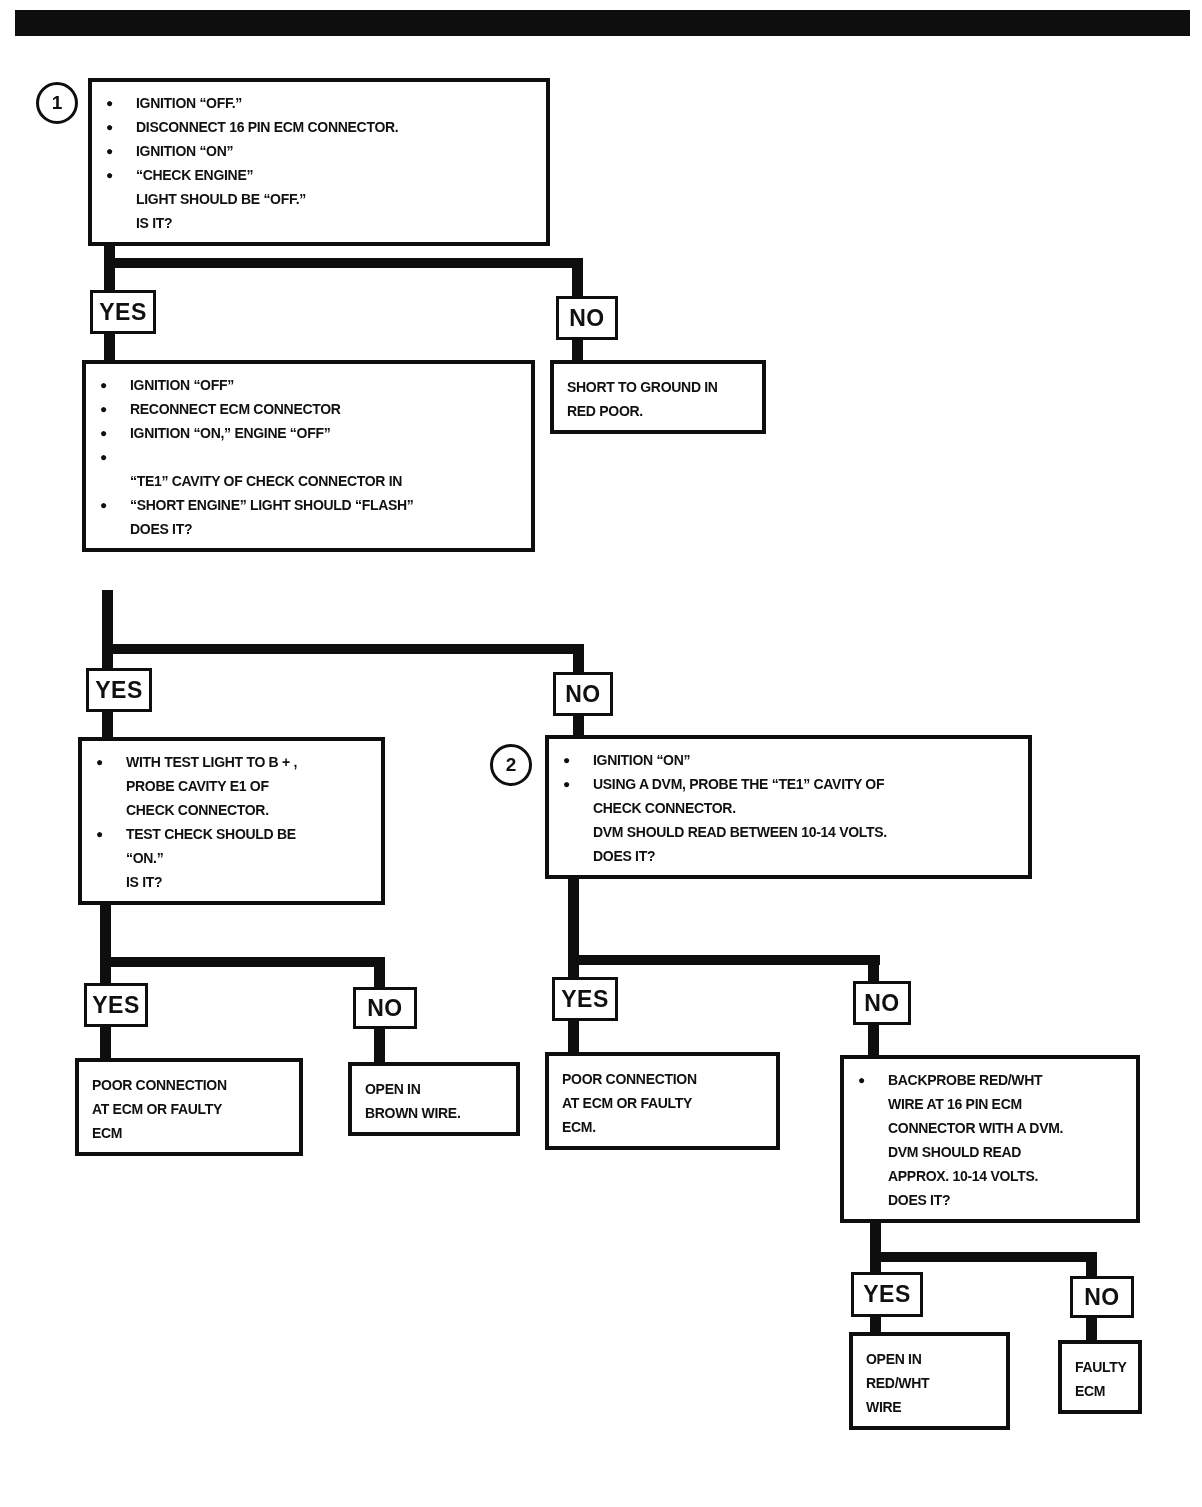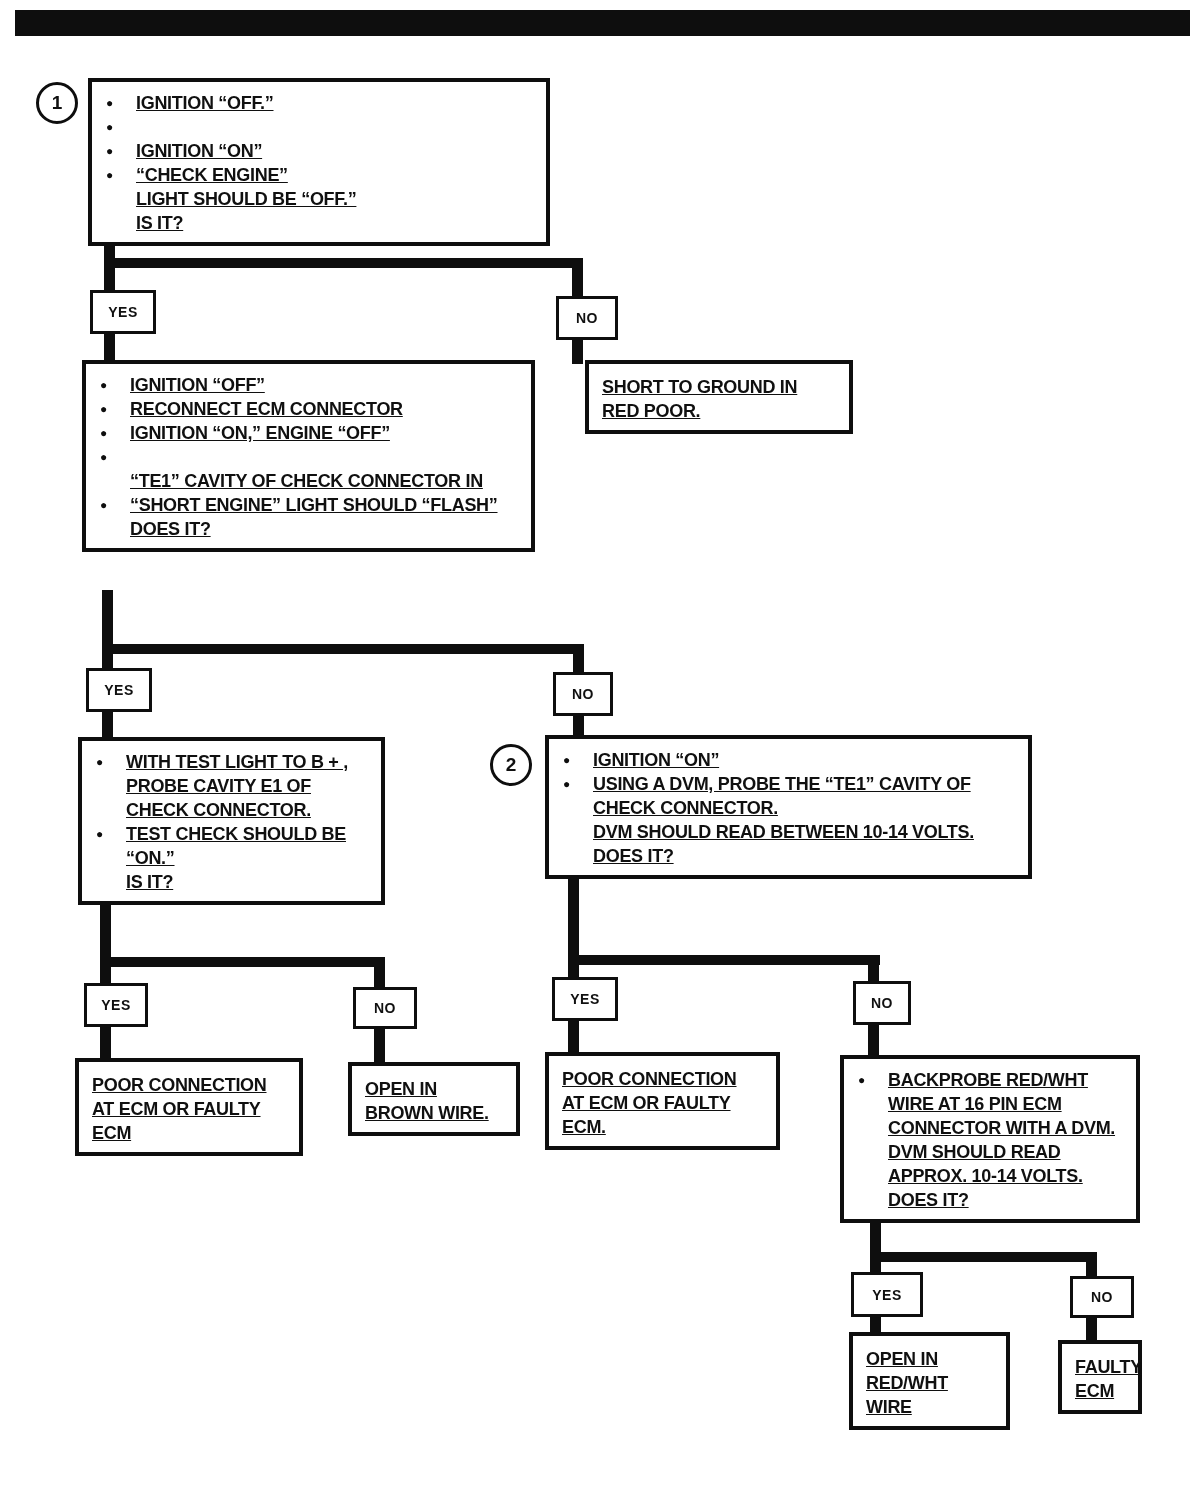"IGNITION “OFF.”" .btxt { font-size: 18px -> 14px; text-decoration: underline -> none }
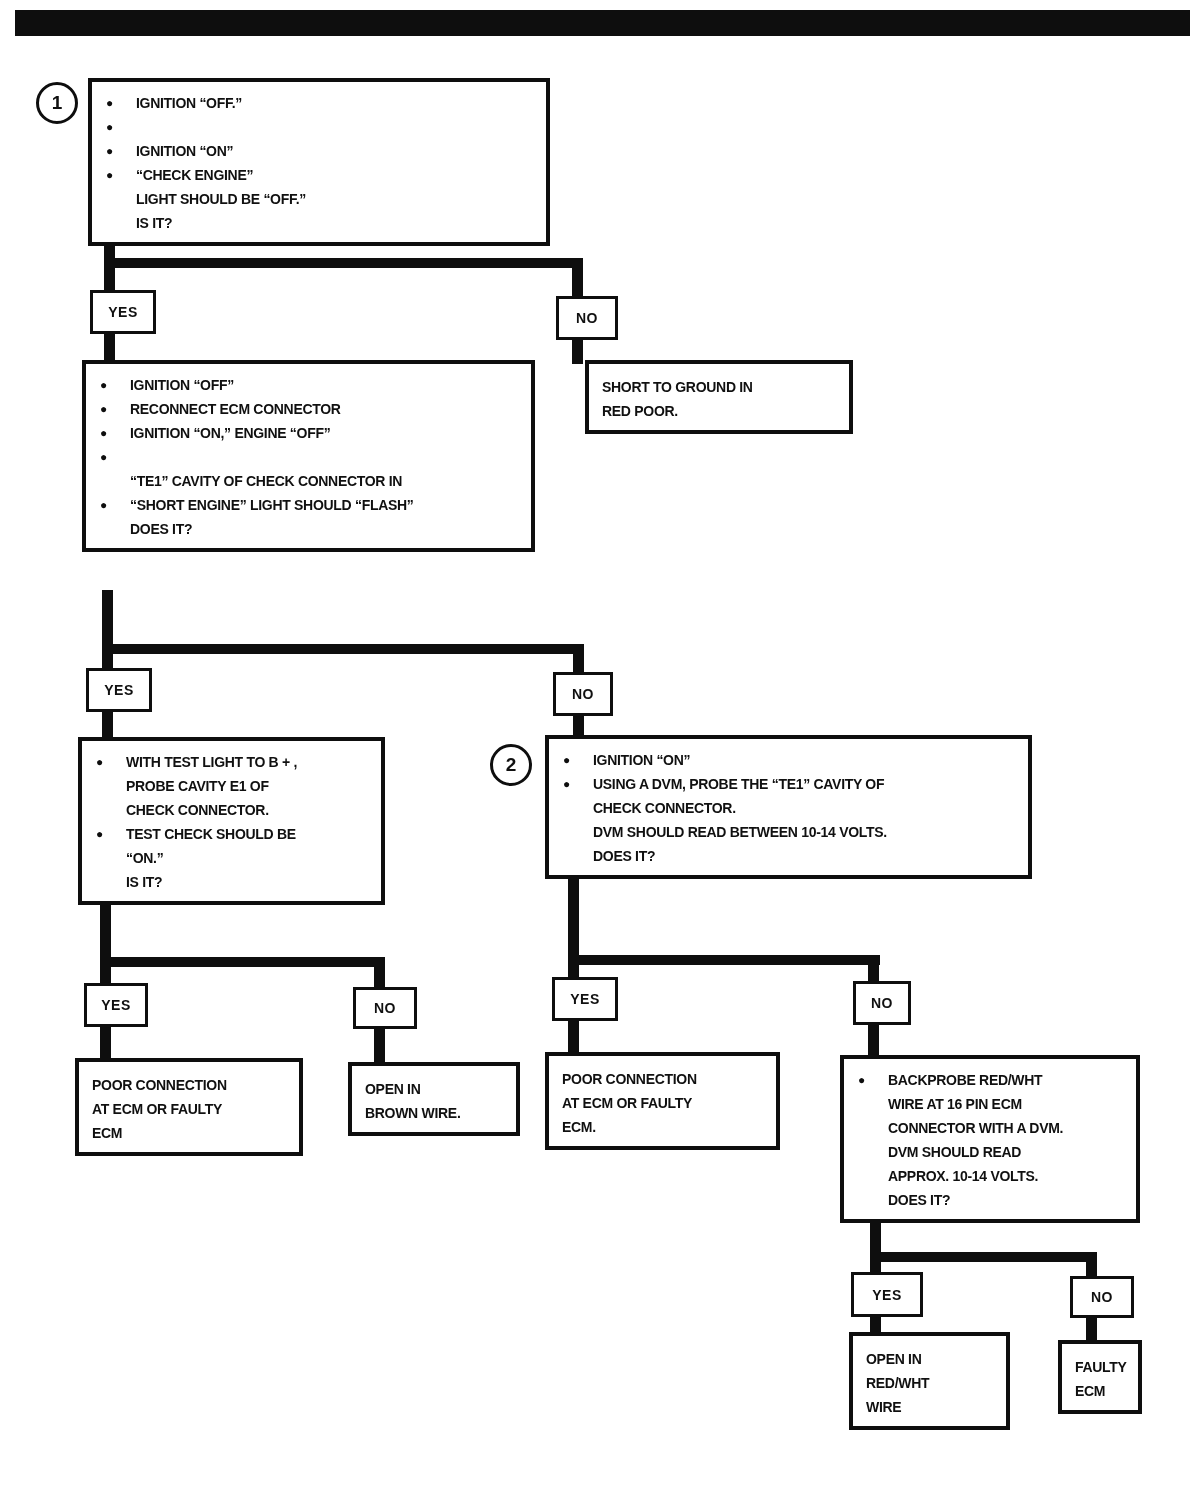"DISCONNECT 16 PIN ECM CONNECTOR." span.btxt { html: none -> <span>DISCONNECT 16 PIN ECM CONNECTOR.</span> }
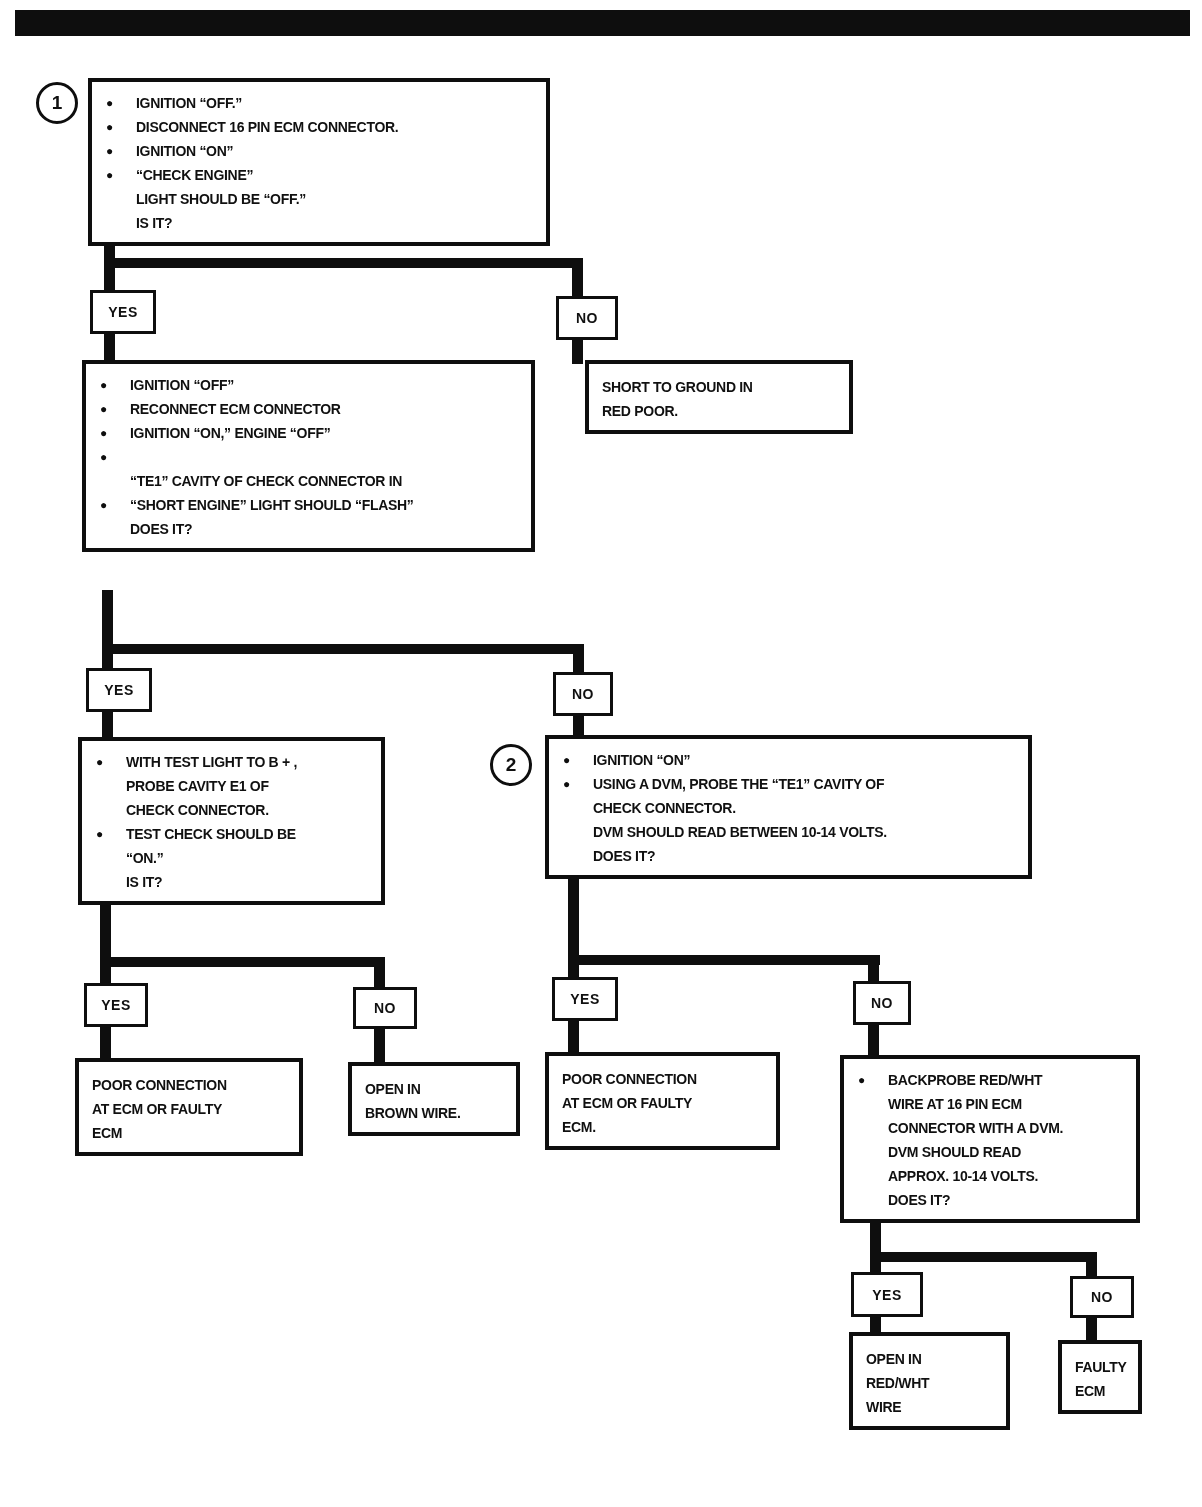"YES" .tag { font-size: 14px -> 23px }
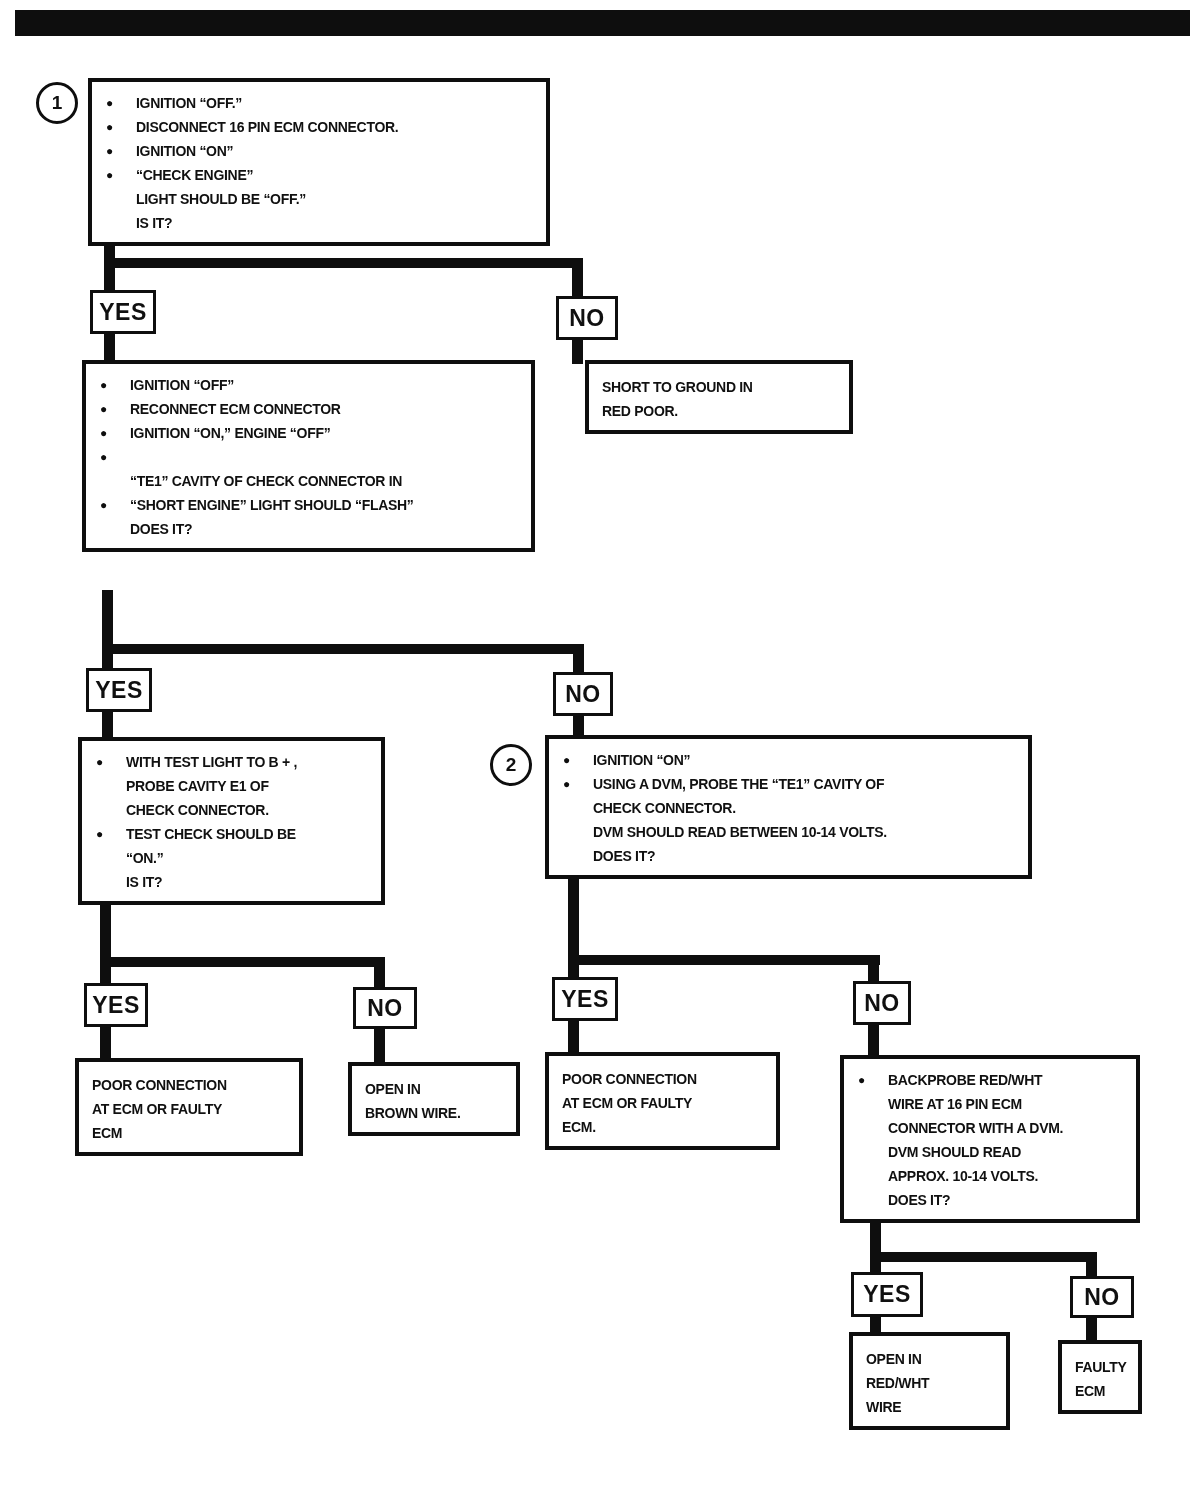"SHORT TO GROUND IN" div.node { margin-left: 35px -> none; width: 268px -> 216px }
